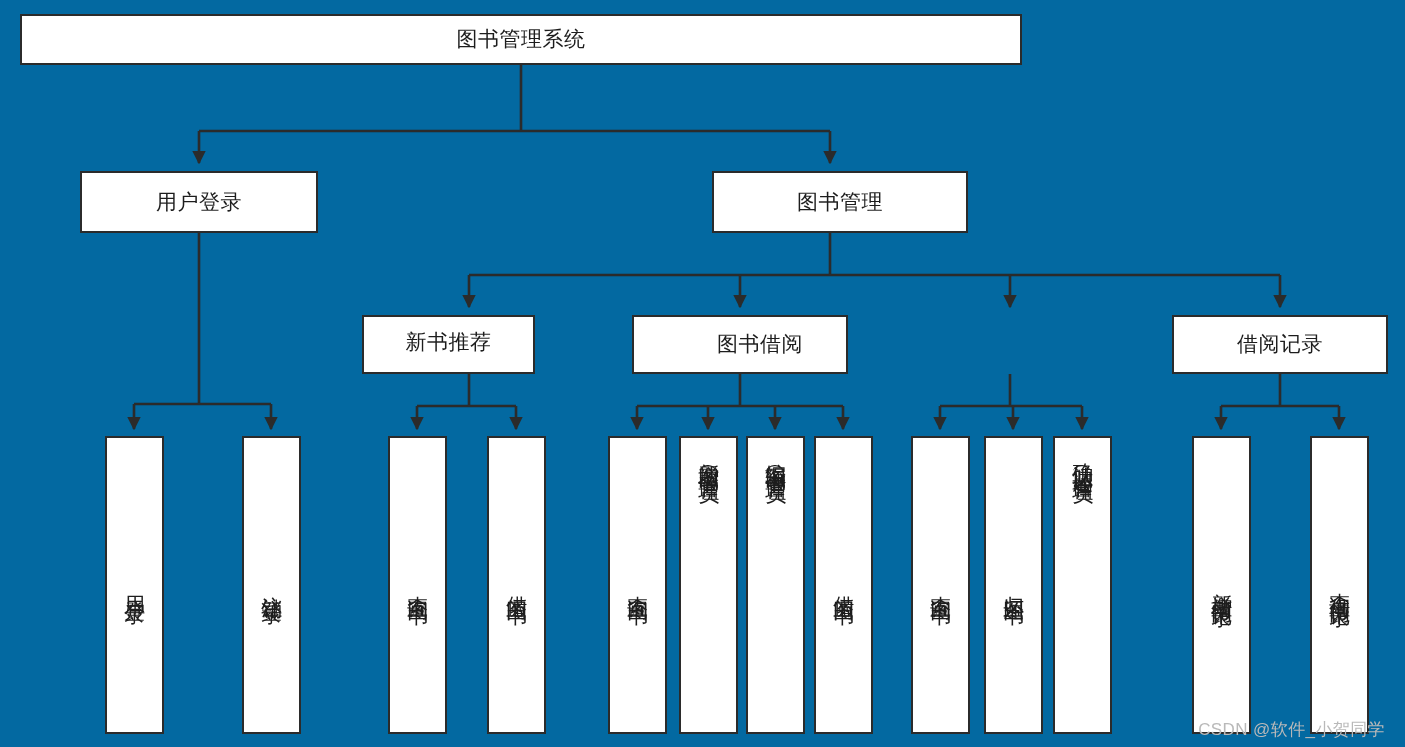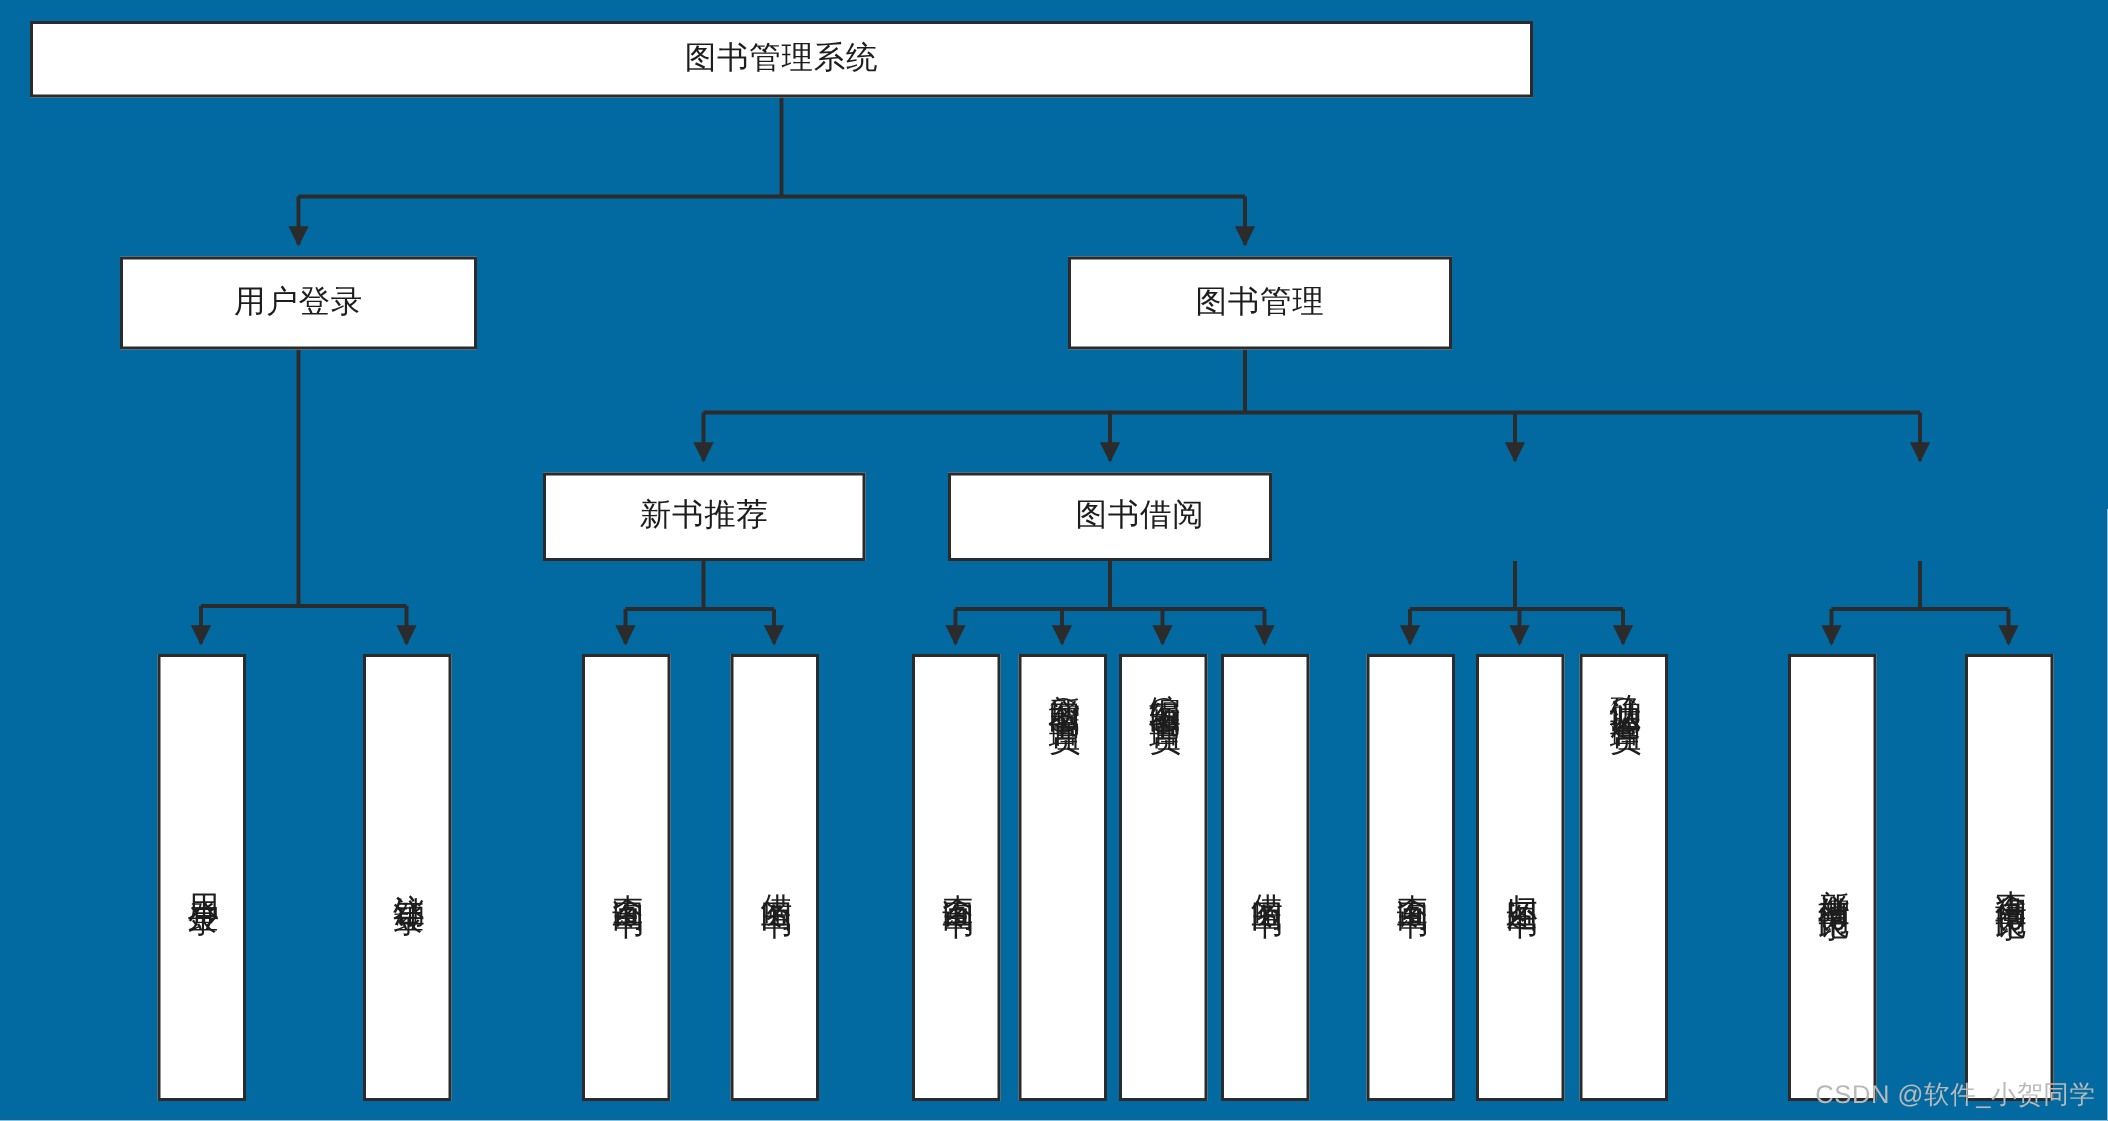"新书推荐" div.node { font-family: none -> Liberation Mono, monospace; width: 215px -> 173px }
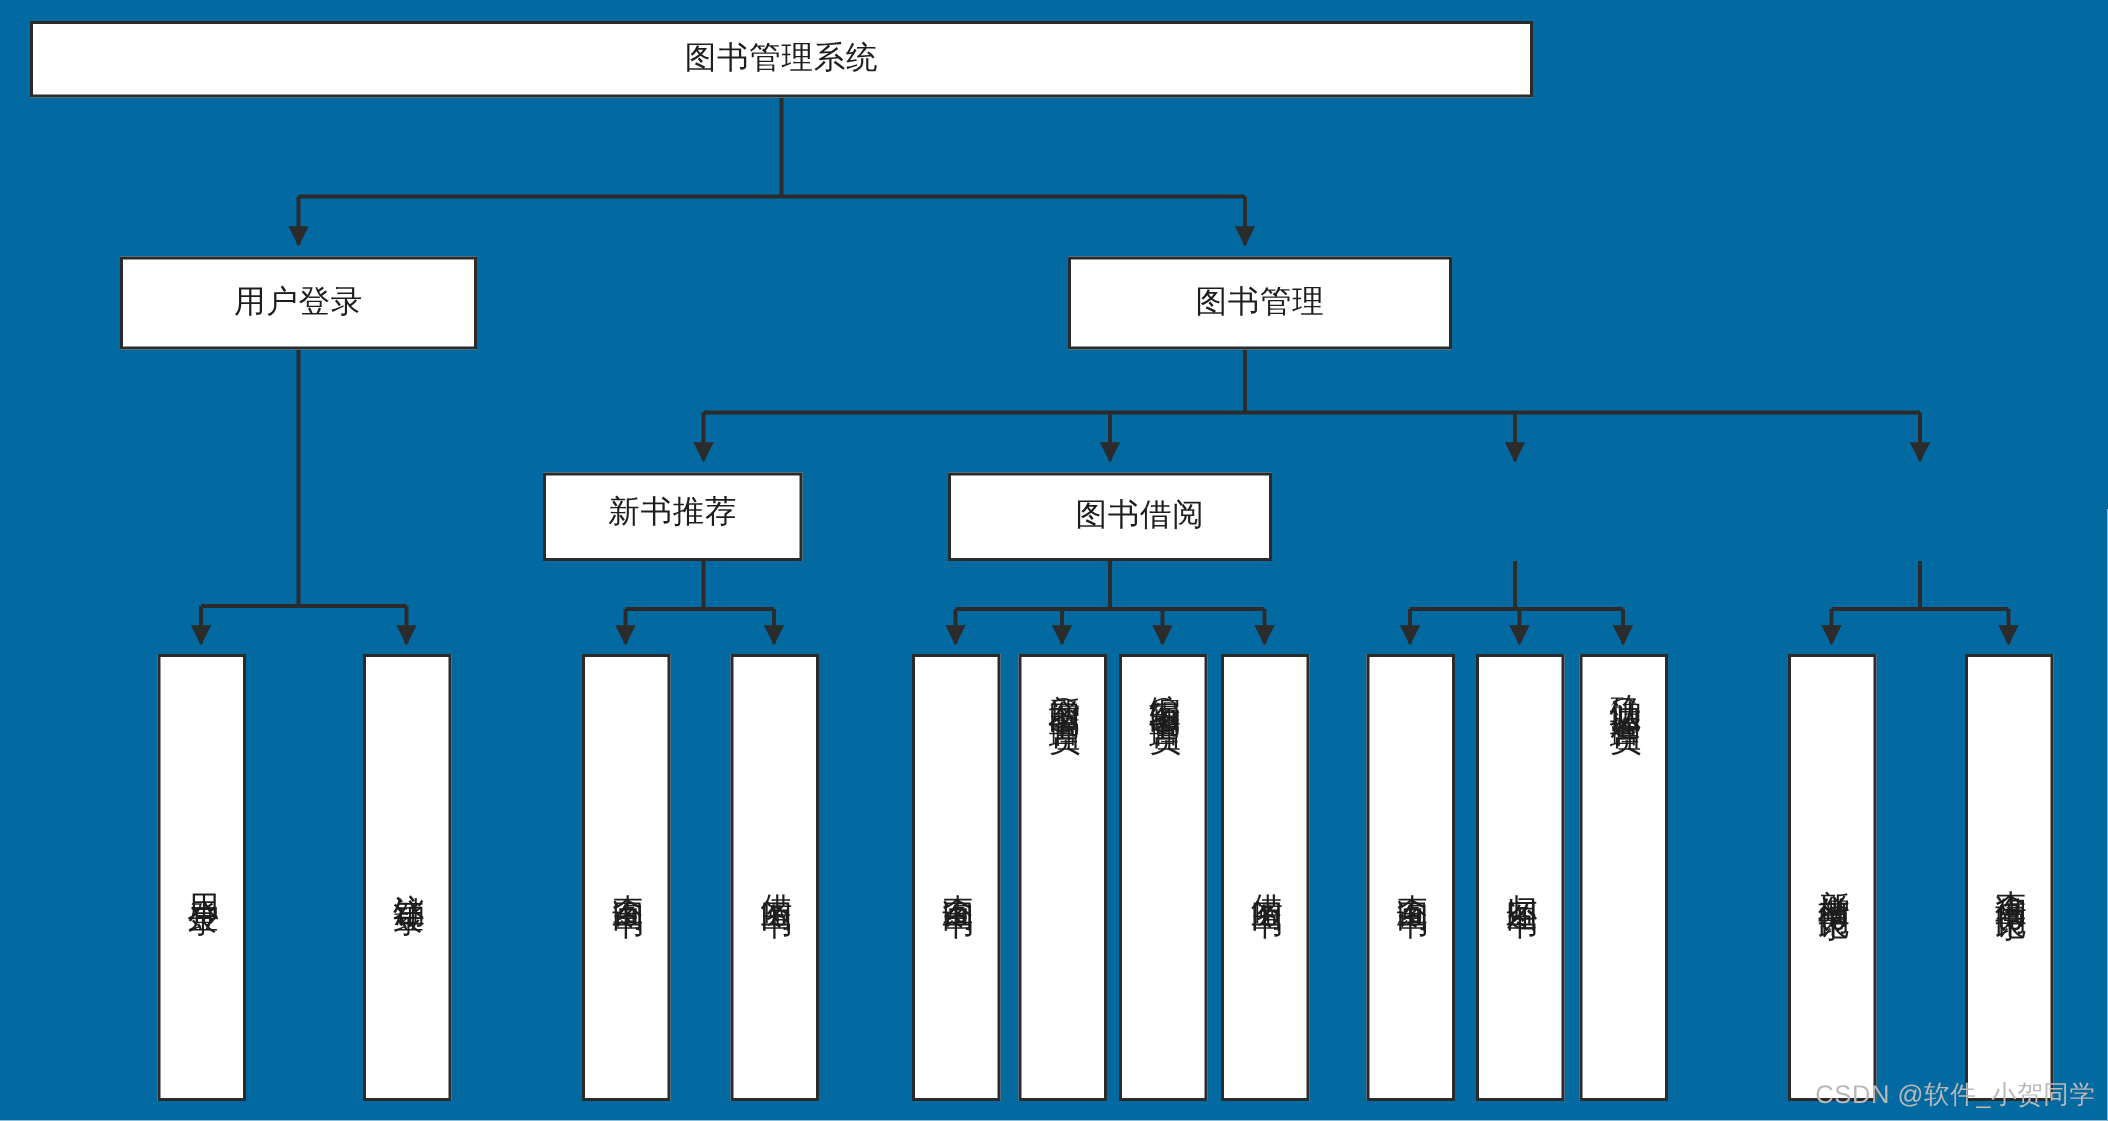"借阅记录" div.node { html: none -> <div> <span>借阅记录</span> </div> }
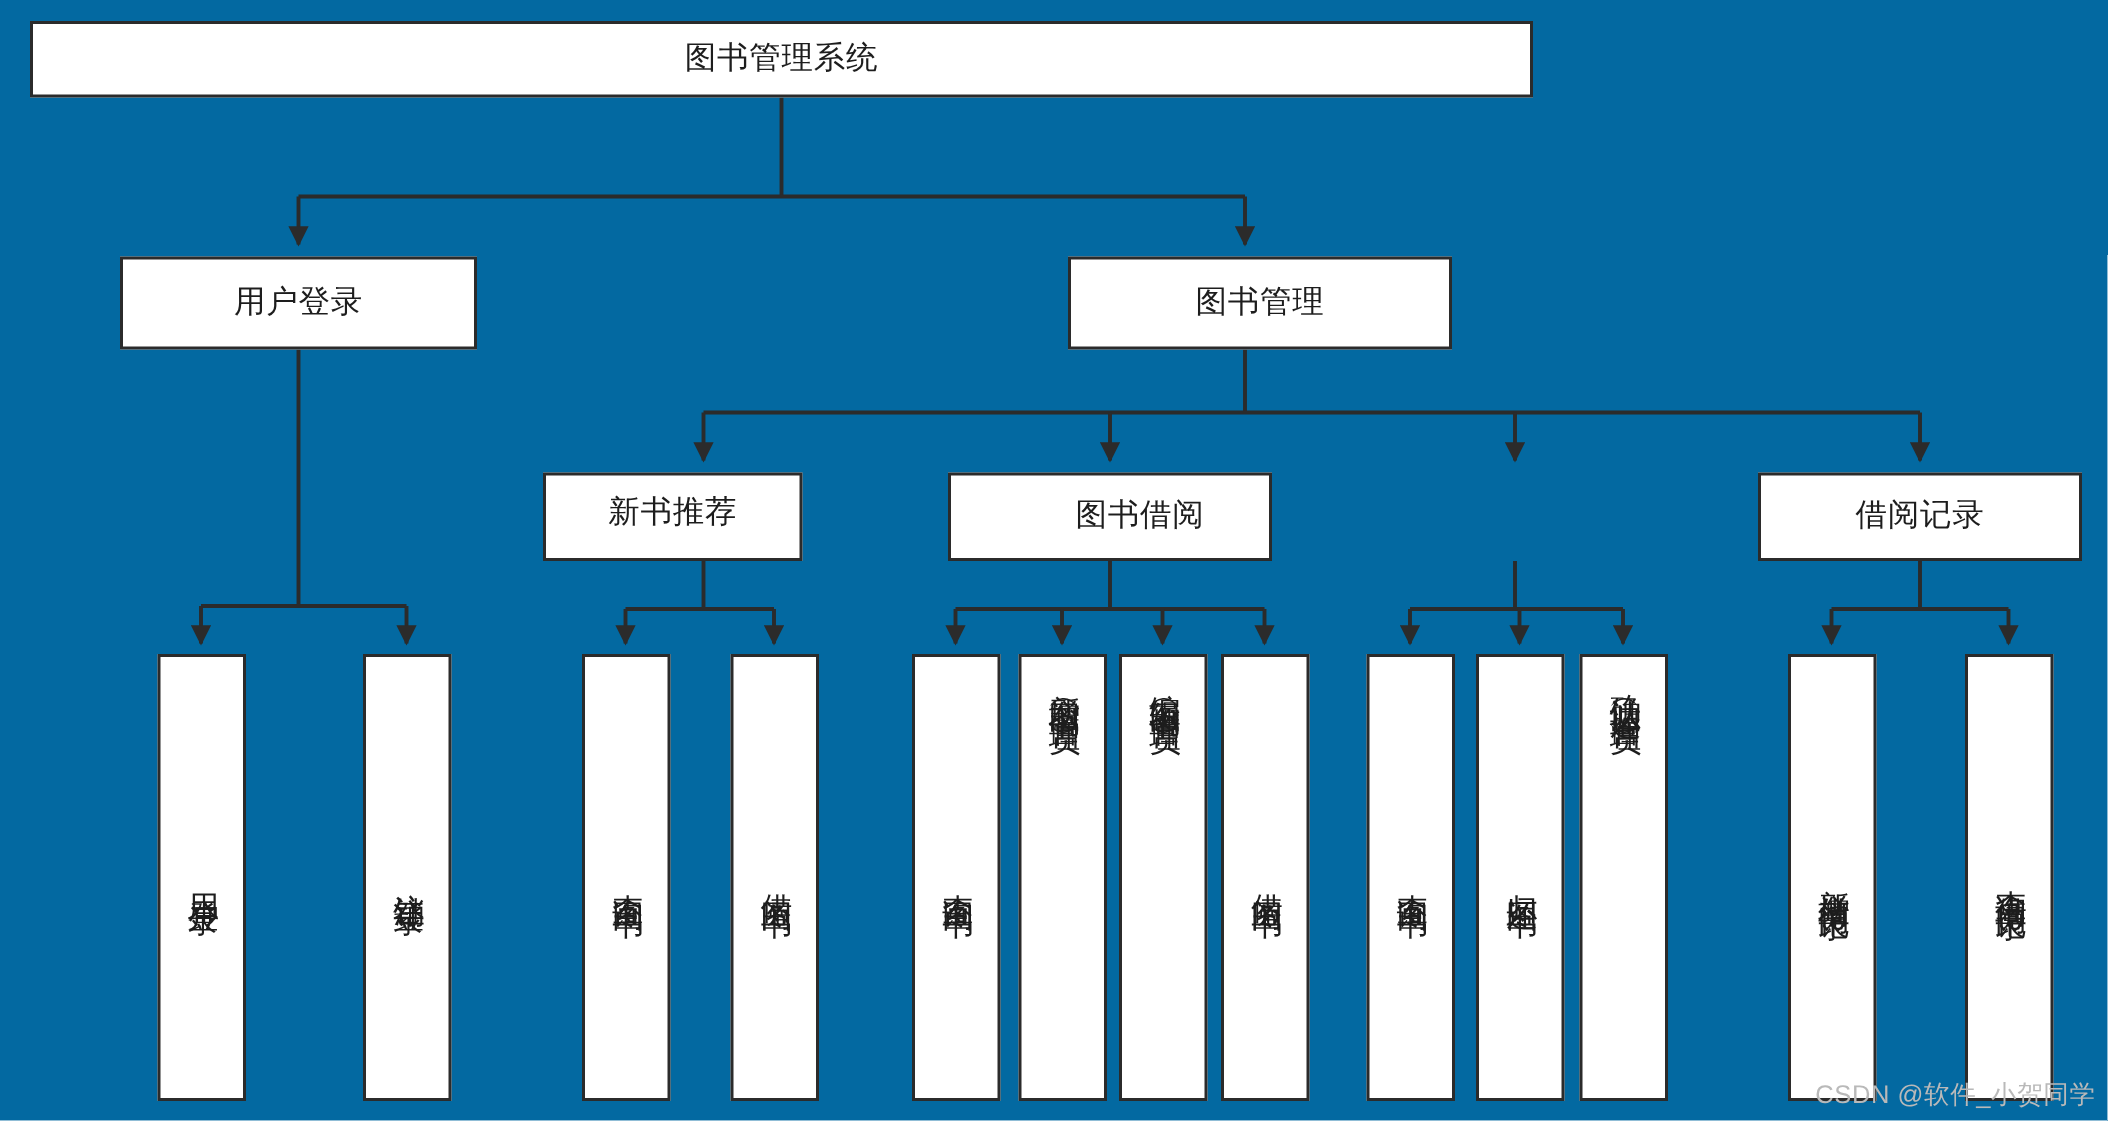"CSDN @软件_小贺同学" #watermark { right: 8px -> 20px }
